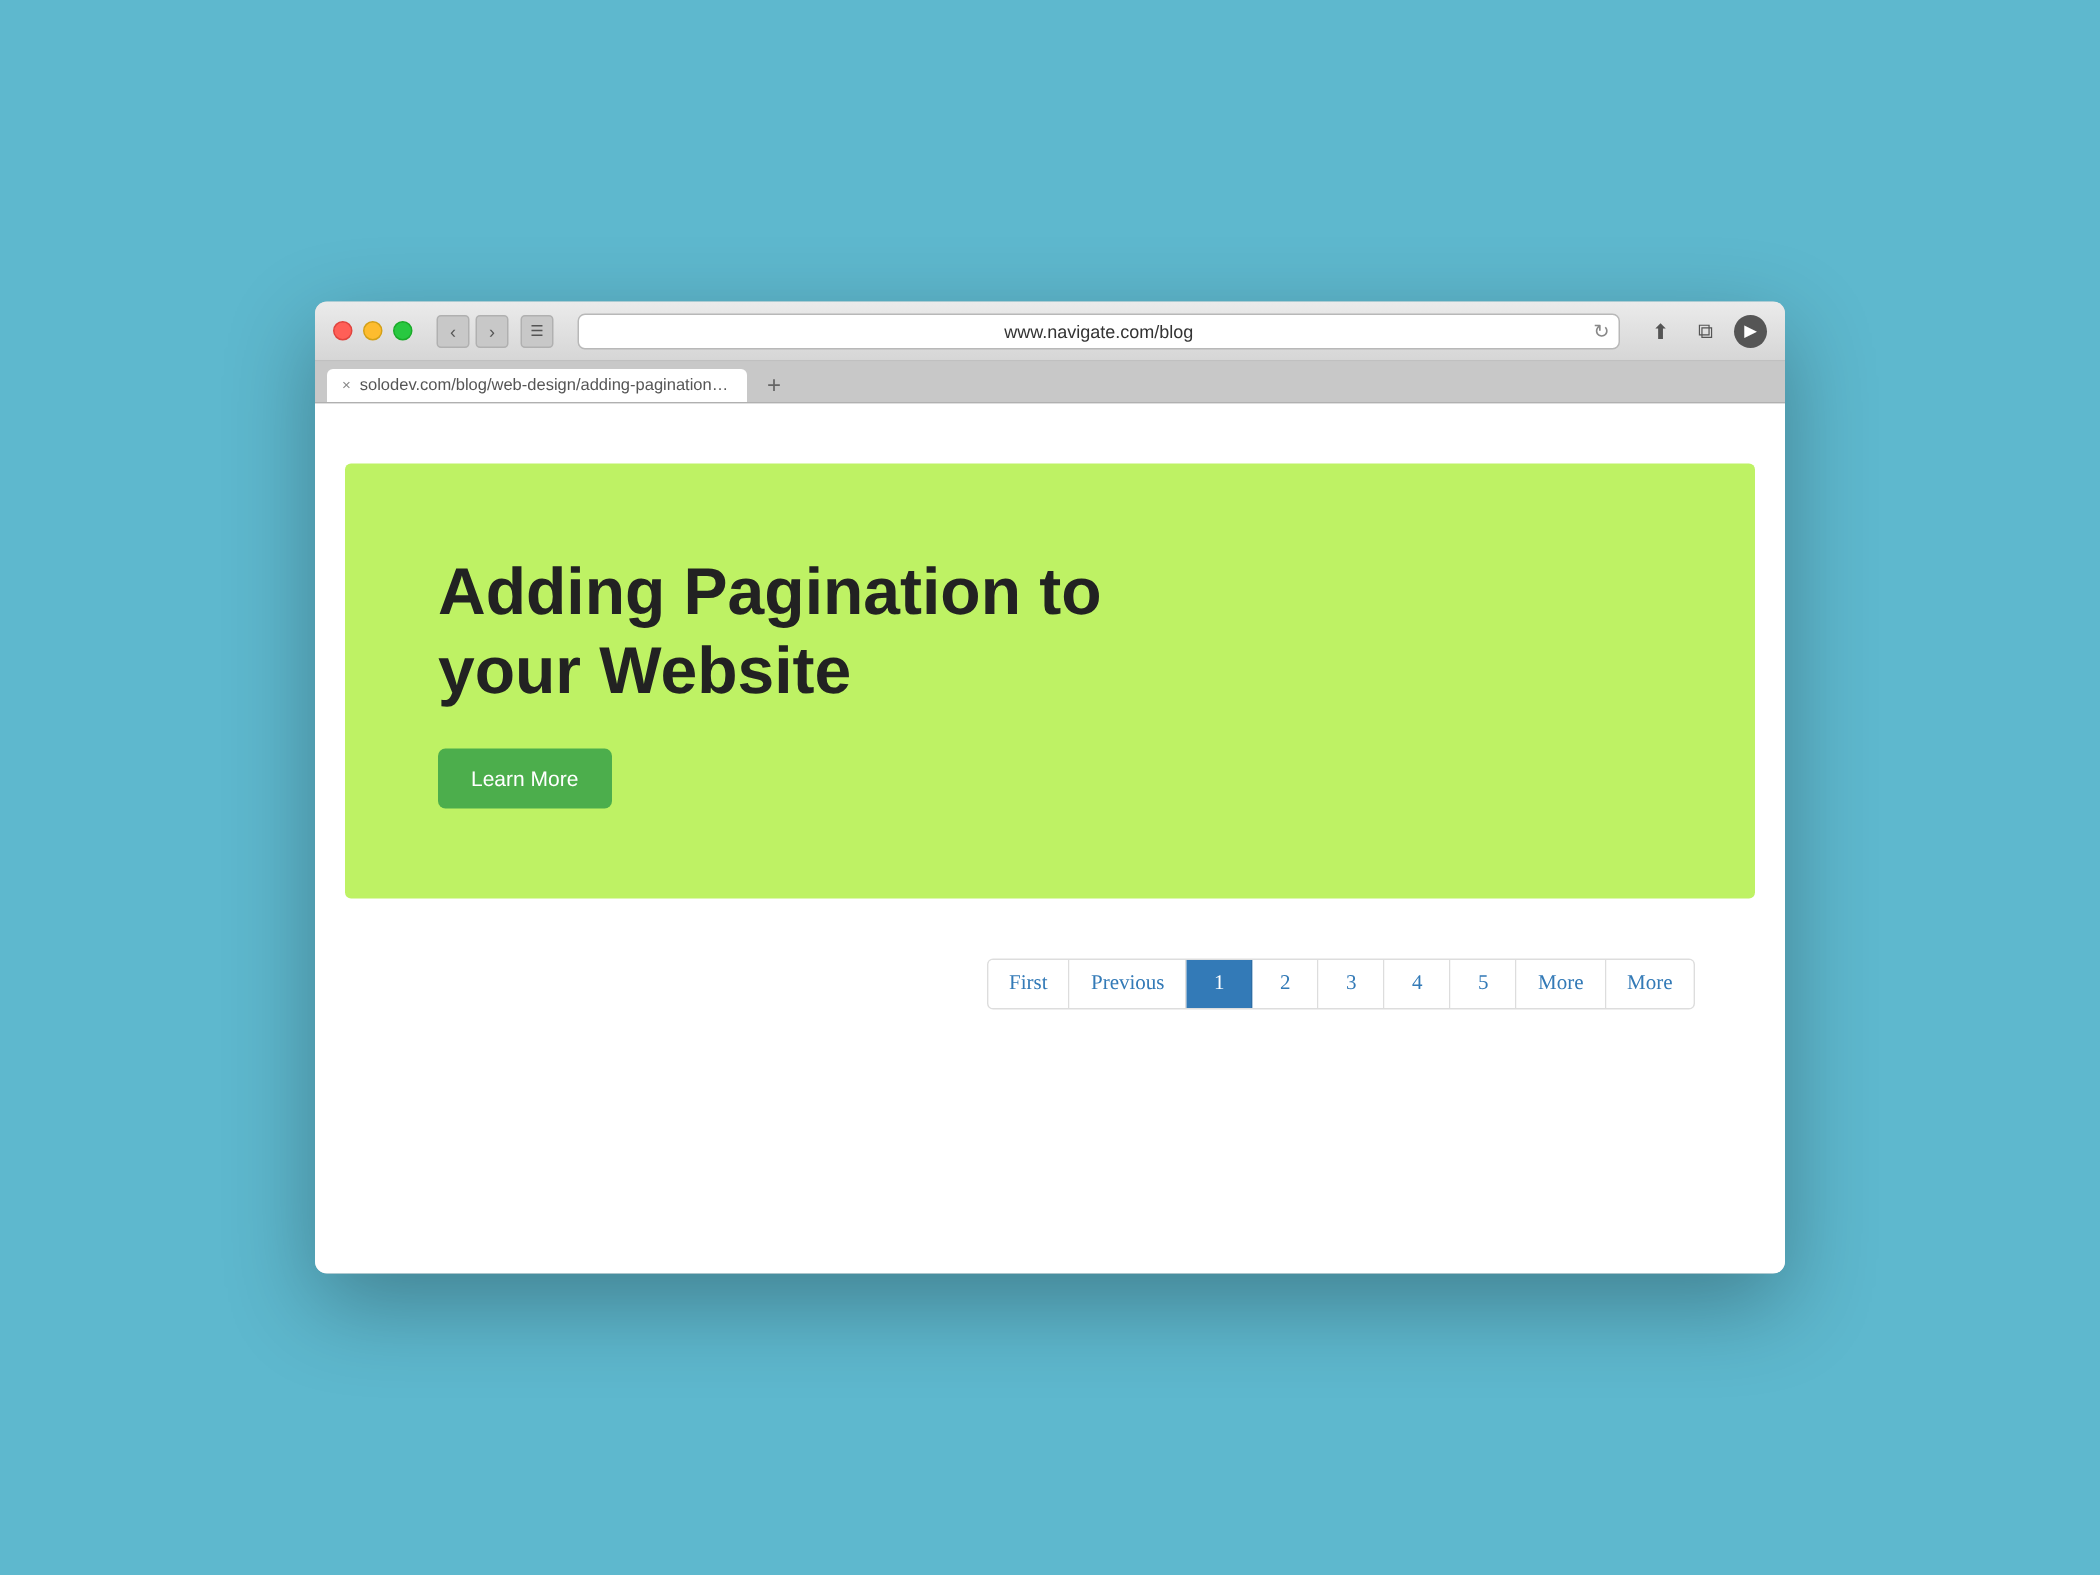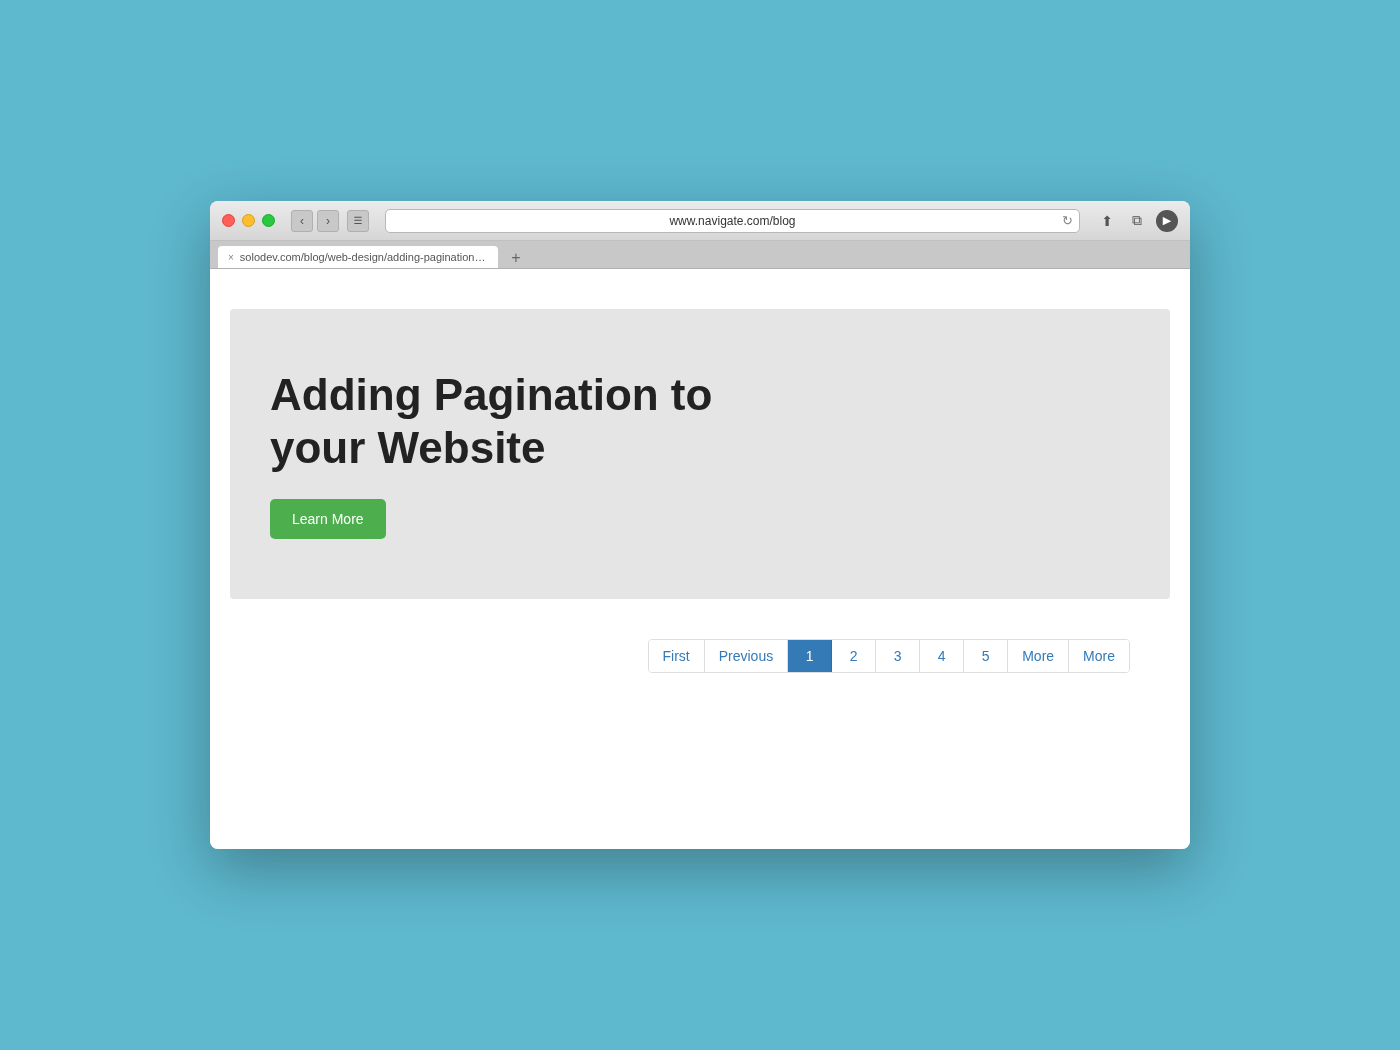"Adding Pagination to your Website" .hero-section { background: #e5e5e5 -> #bef264; padding: 60px 80px 60px 40px -> 60px 80px 60px 62px }
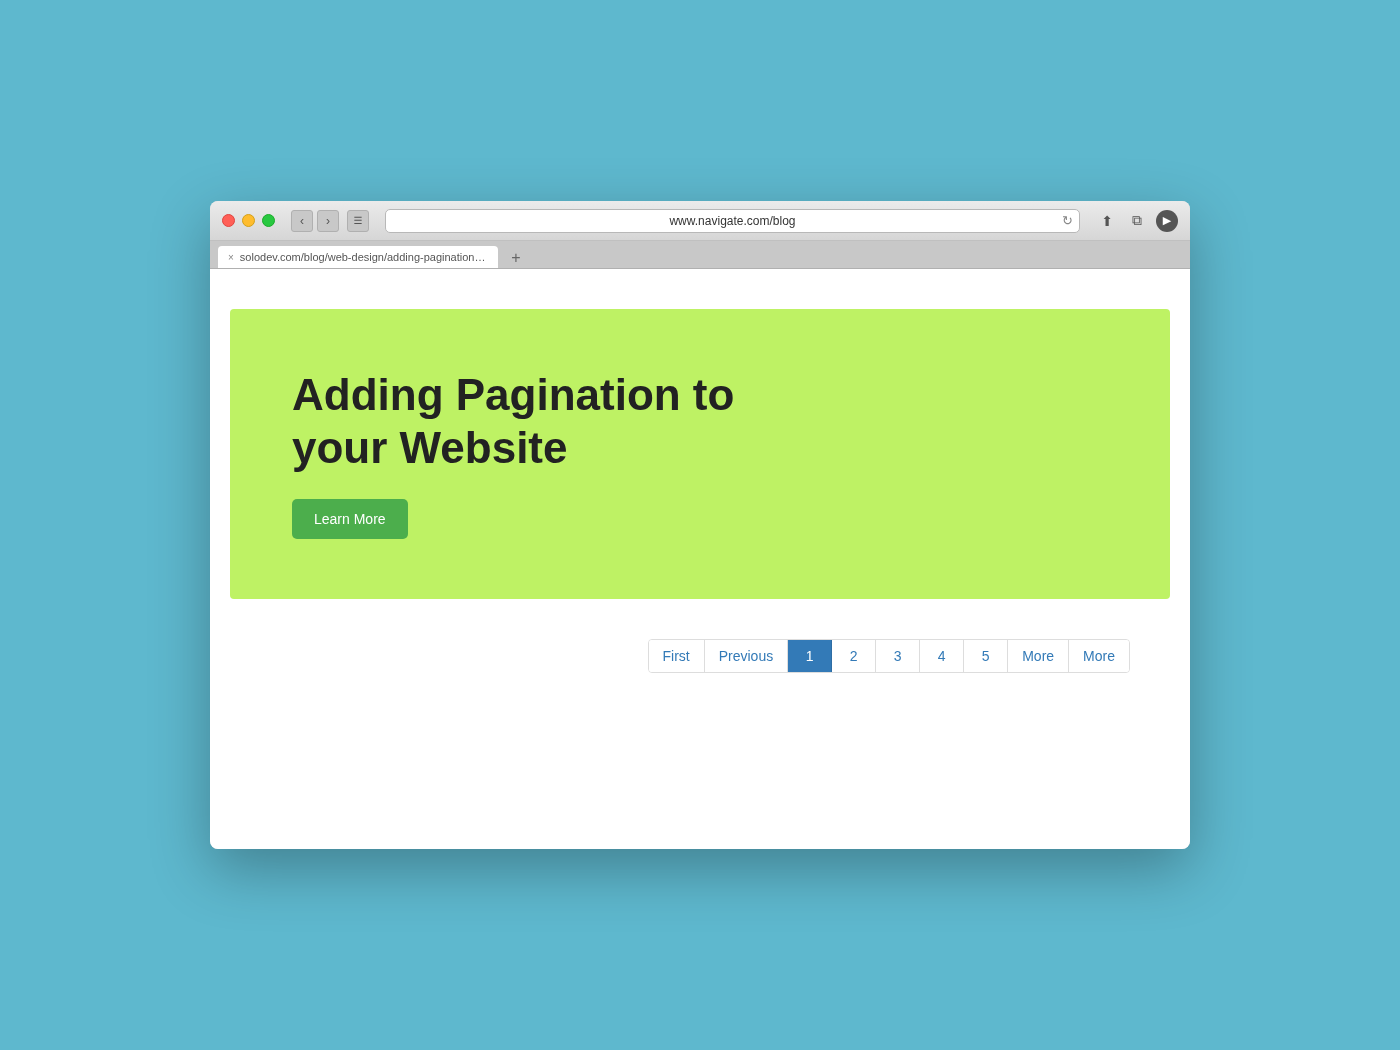"First" .pagination-container { font-family: none -> Liberation Serif, serif }
